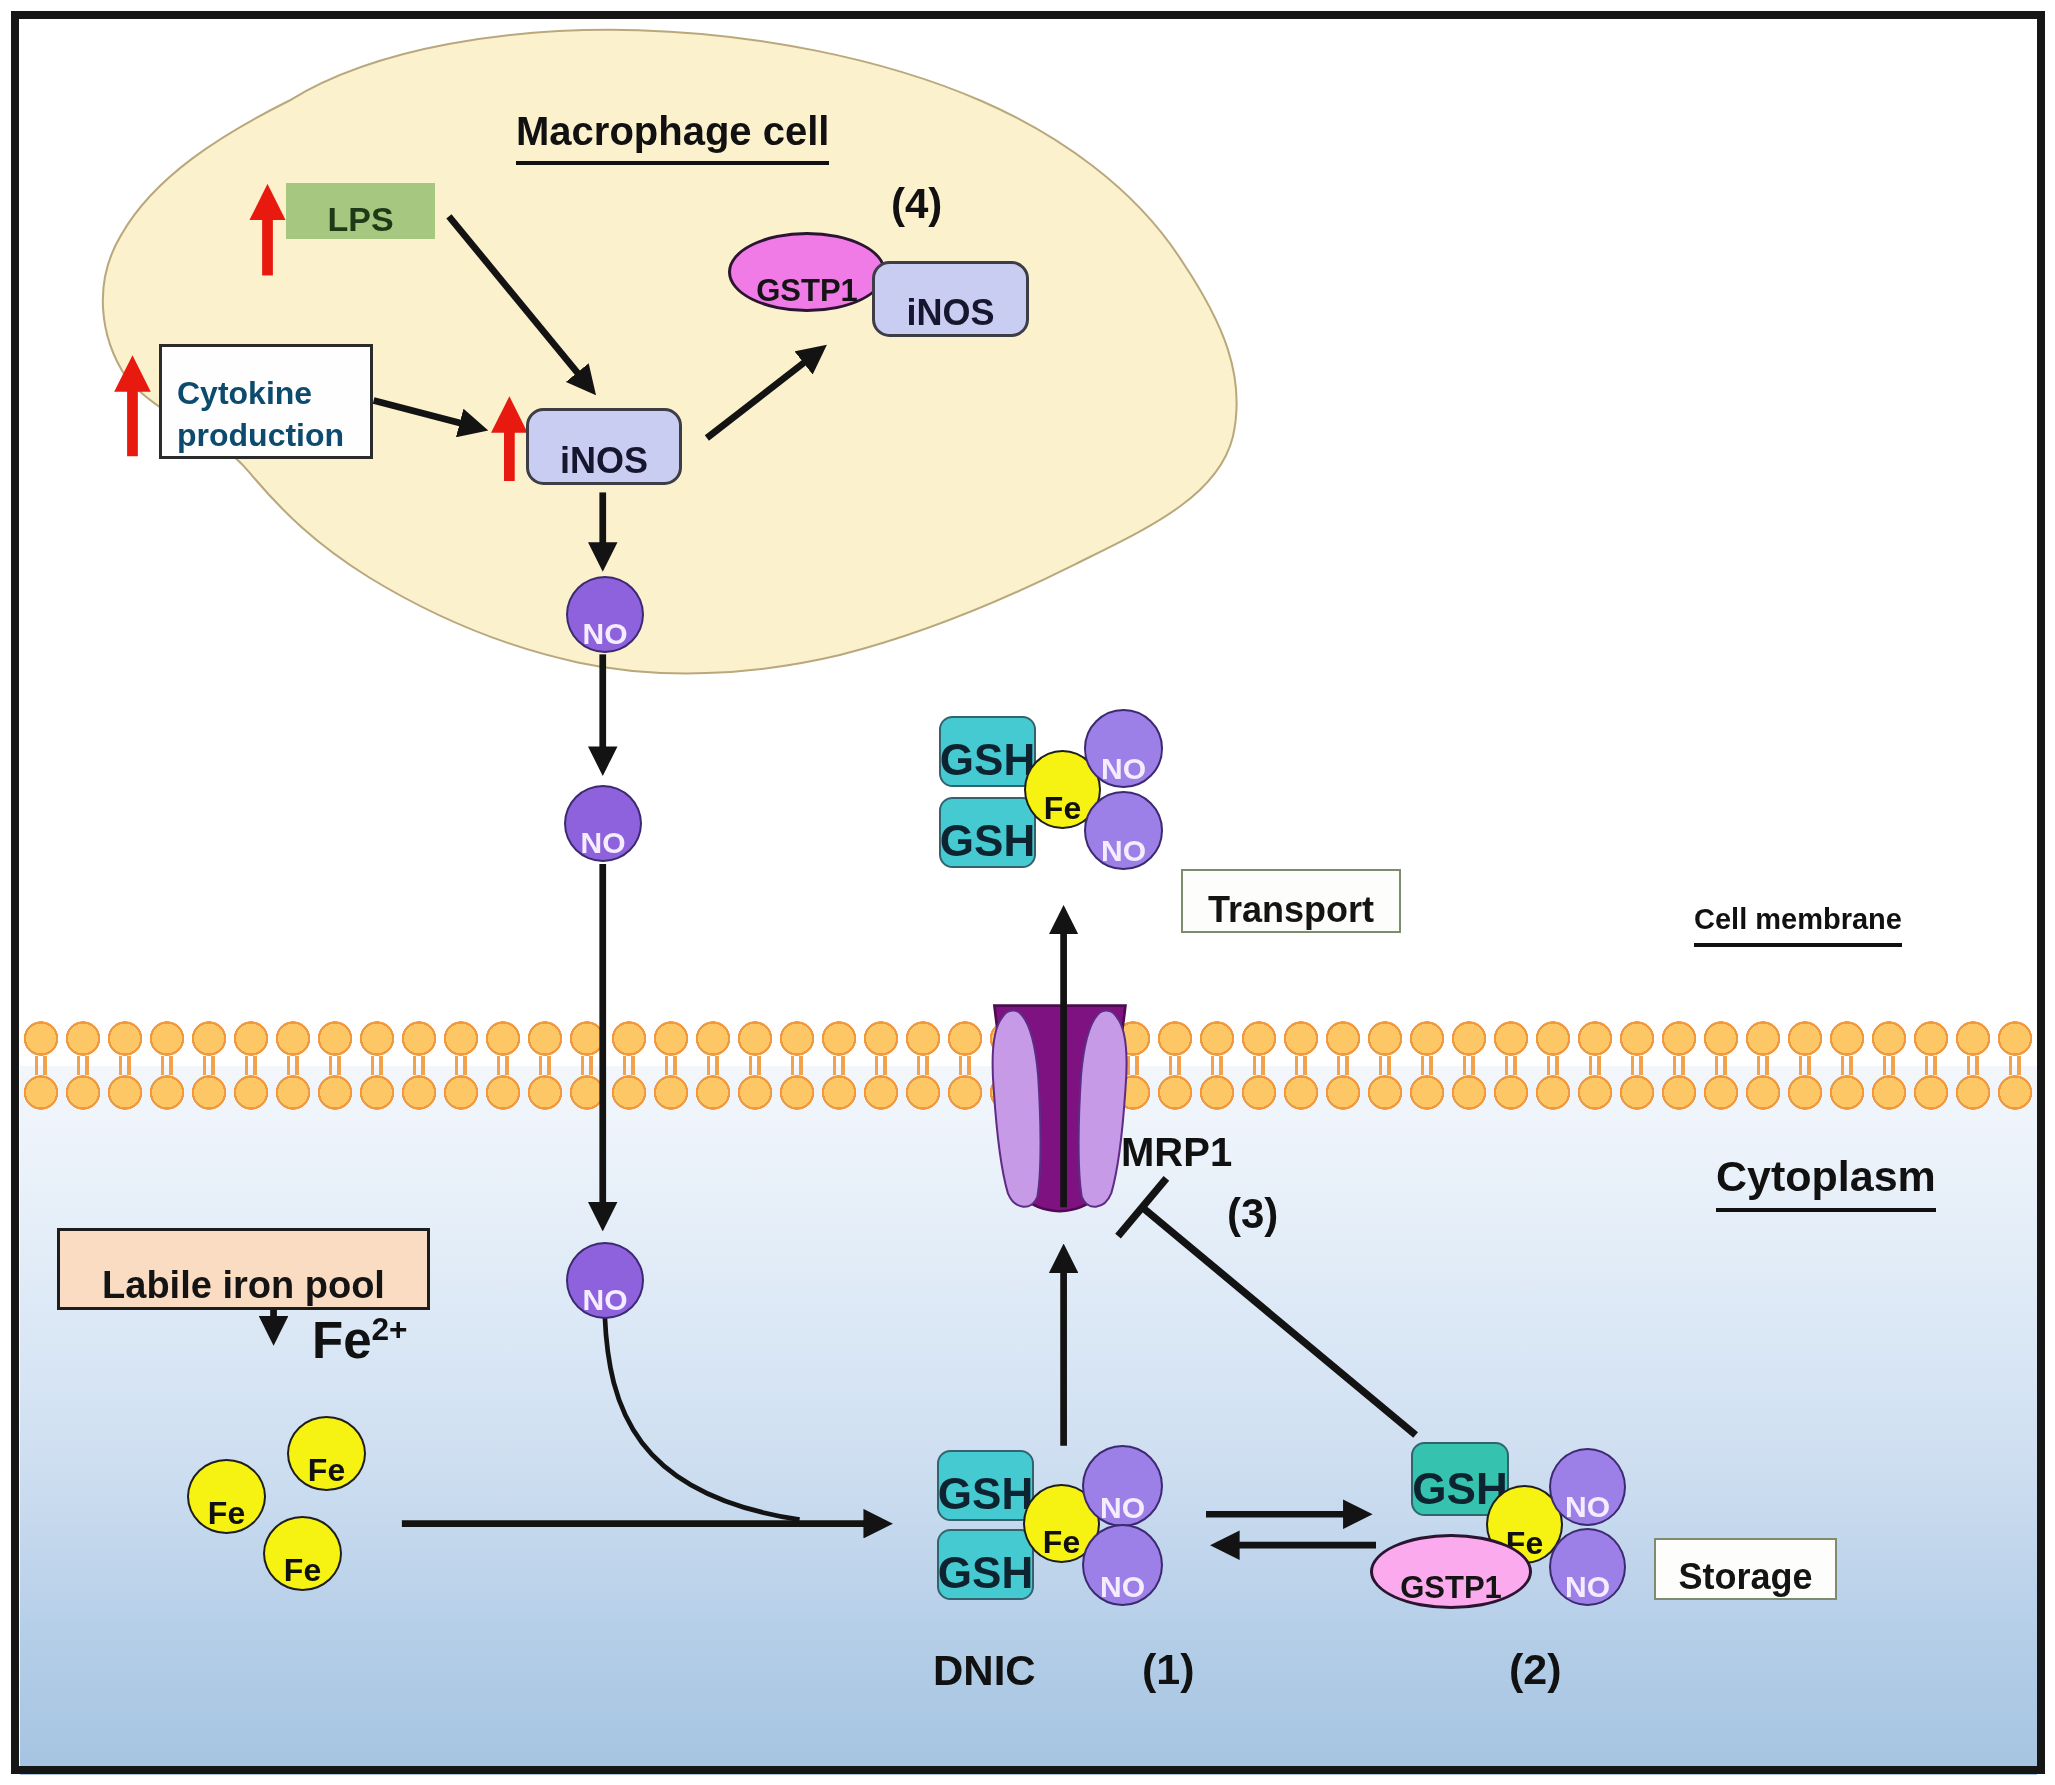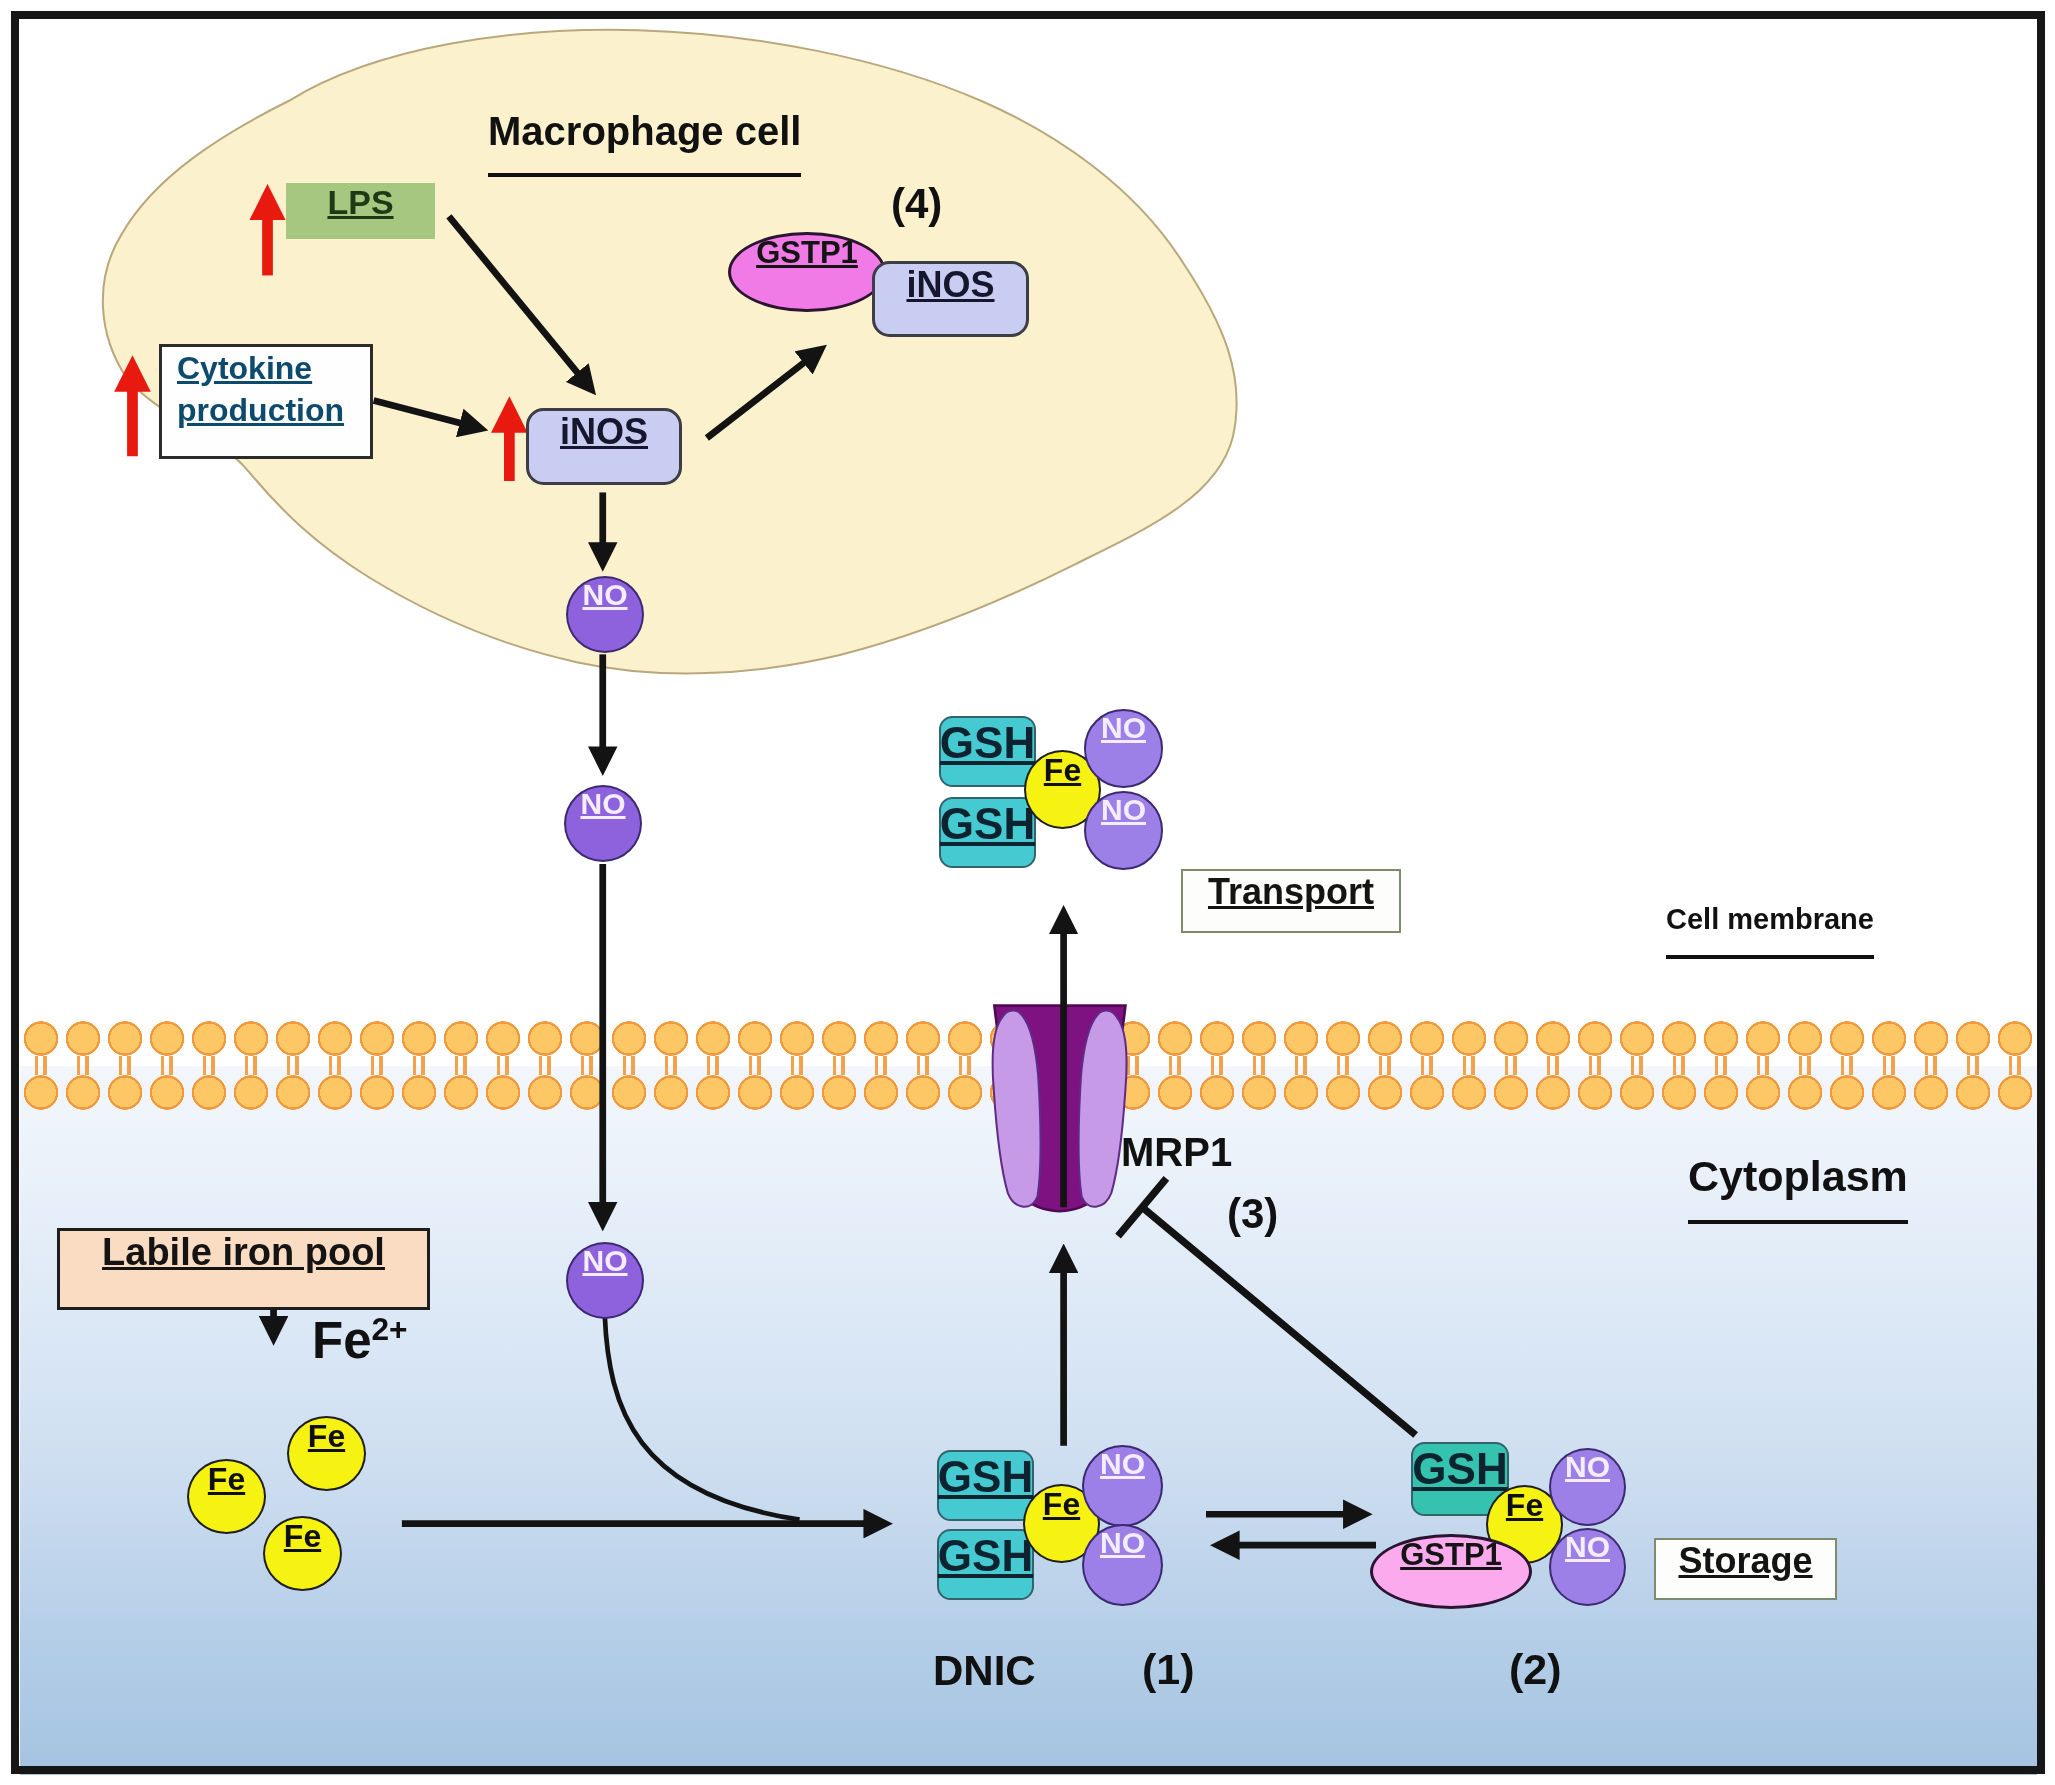"Macrophage cell" .underlined { margin-left: none -> 28px; padding-bottom: 19px -> 7px }
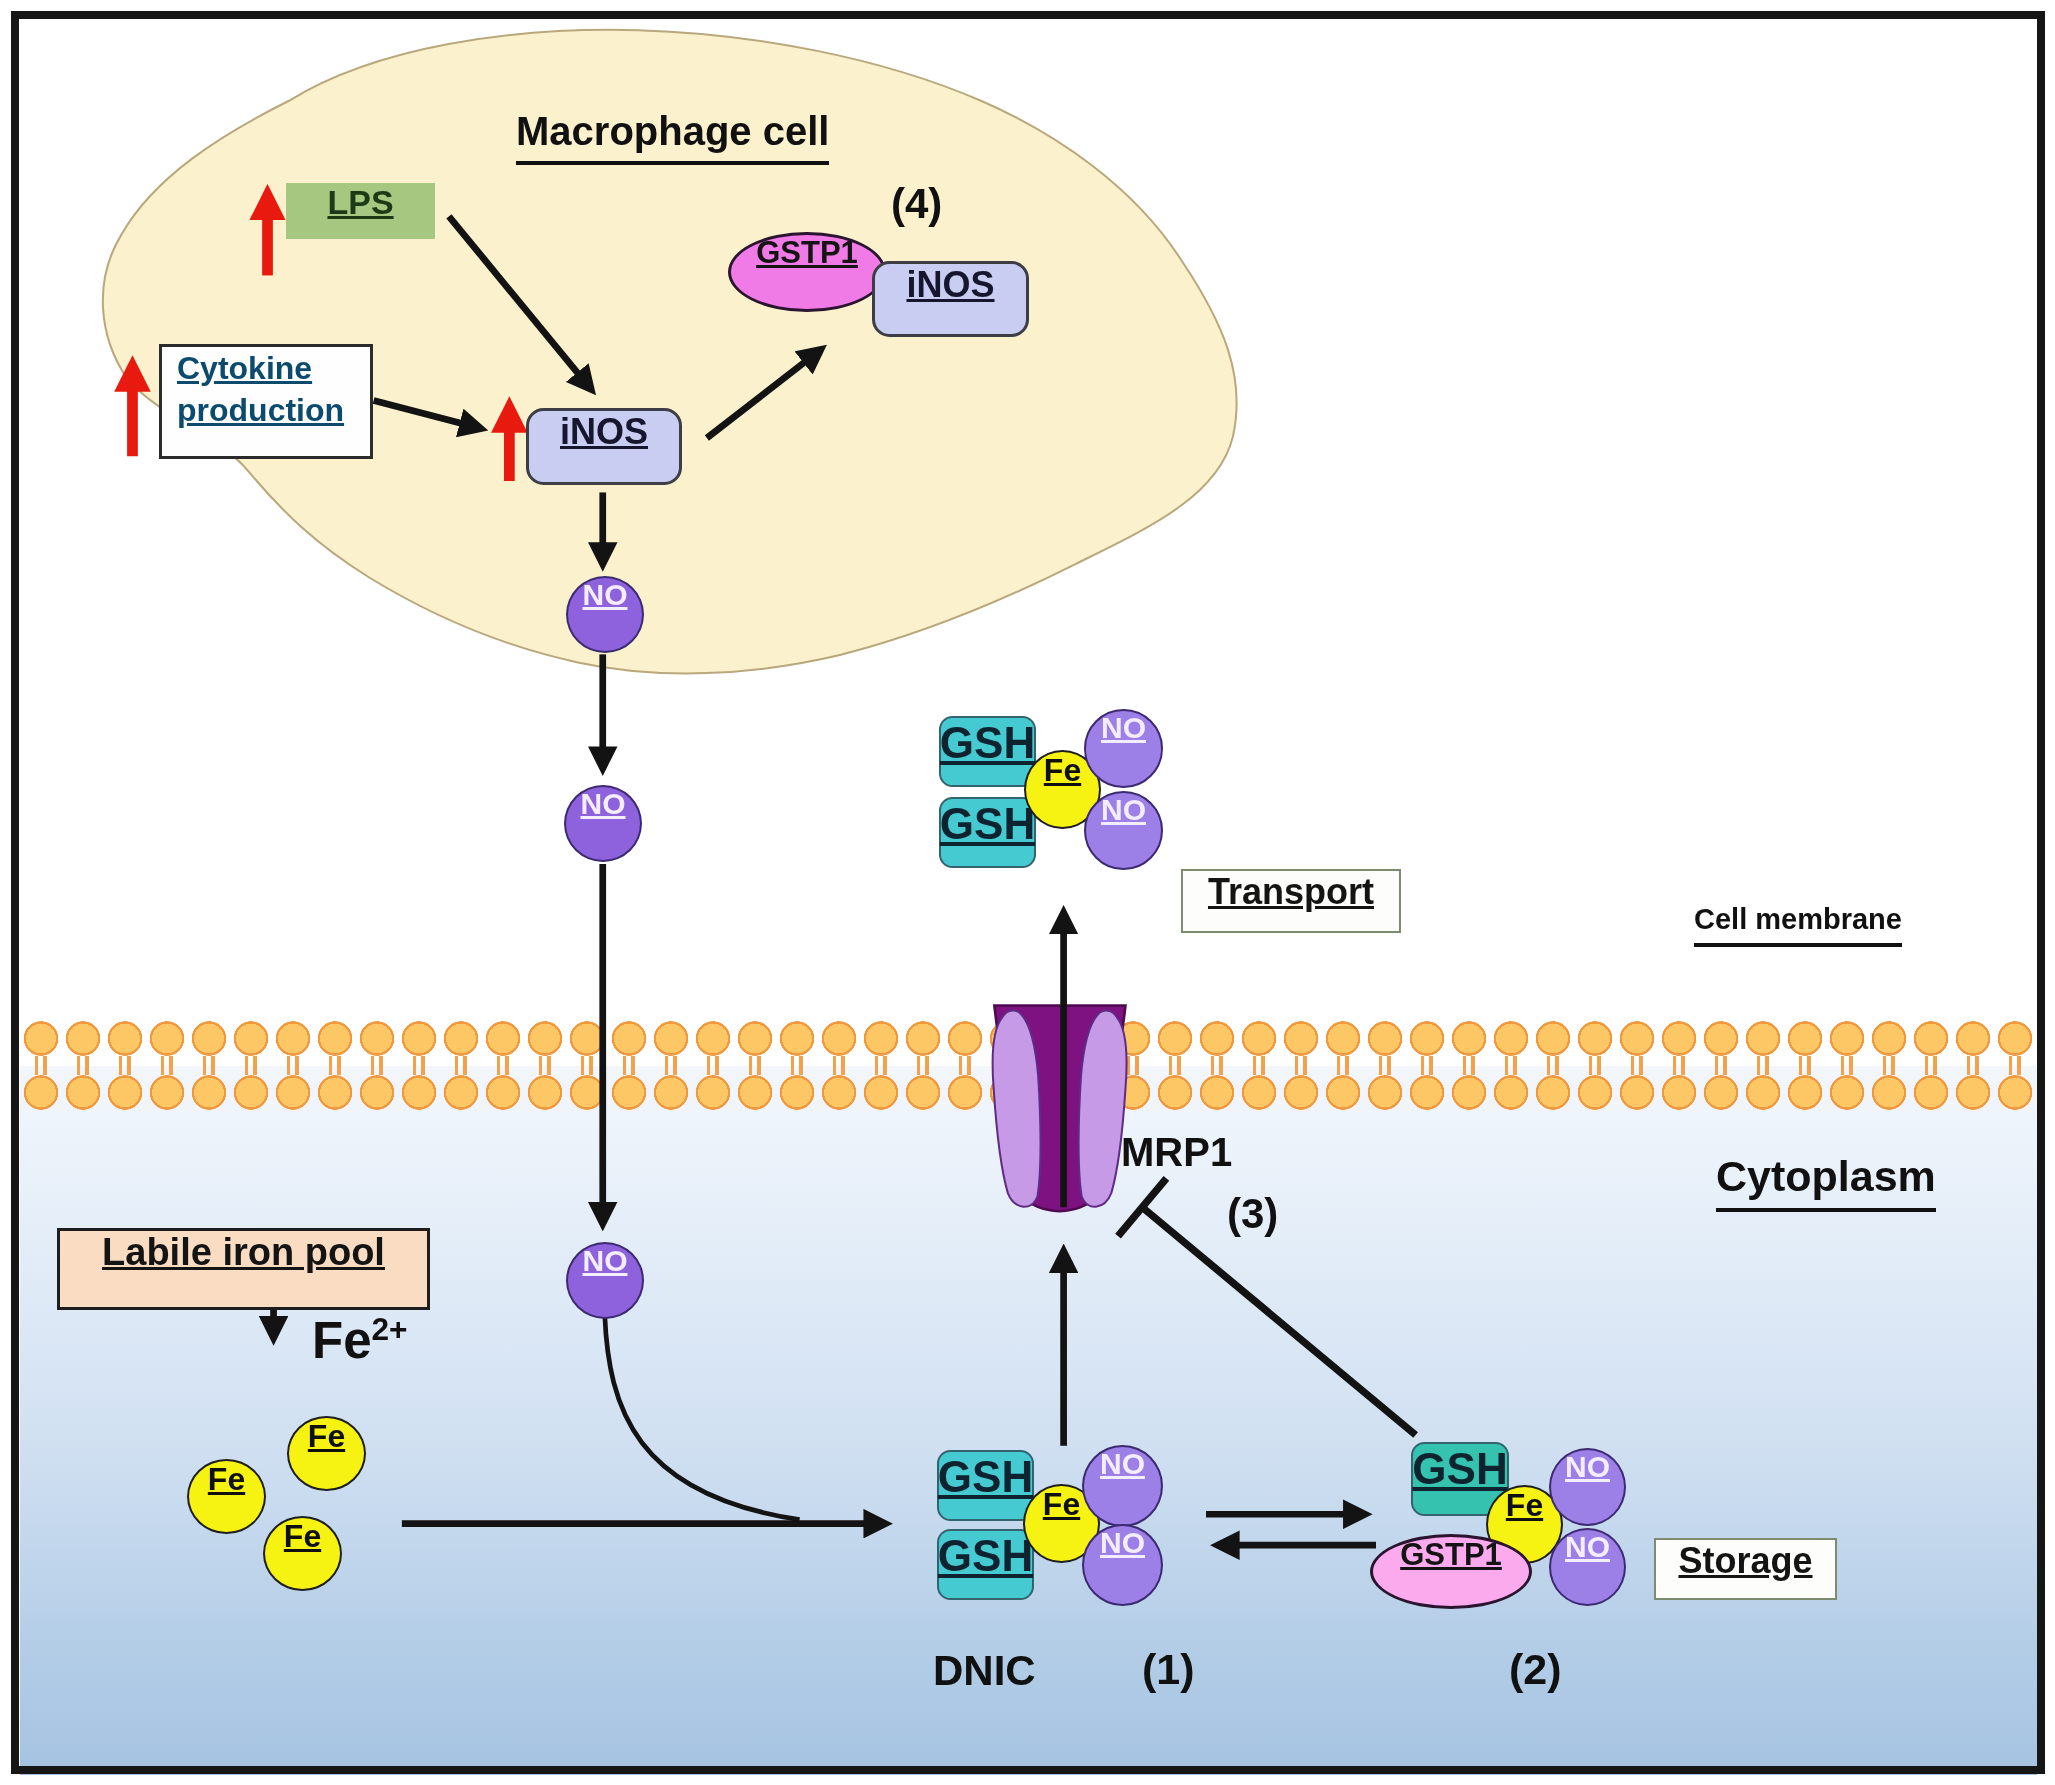"LPS" .abs { align-items: flex-start -> flex-end; text-decoration: underline -> none }
